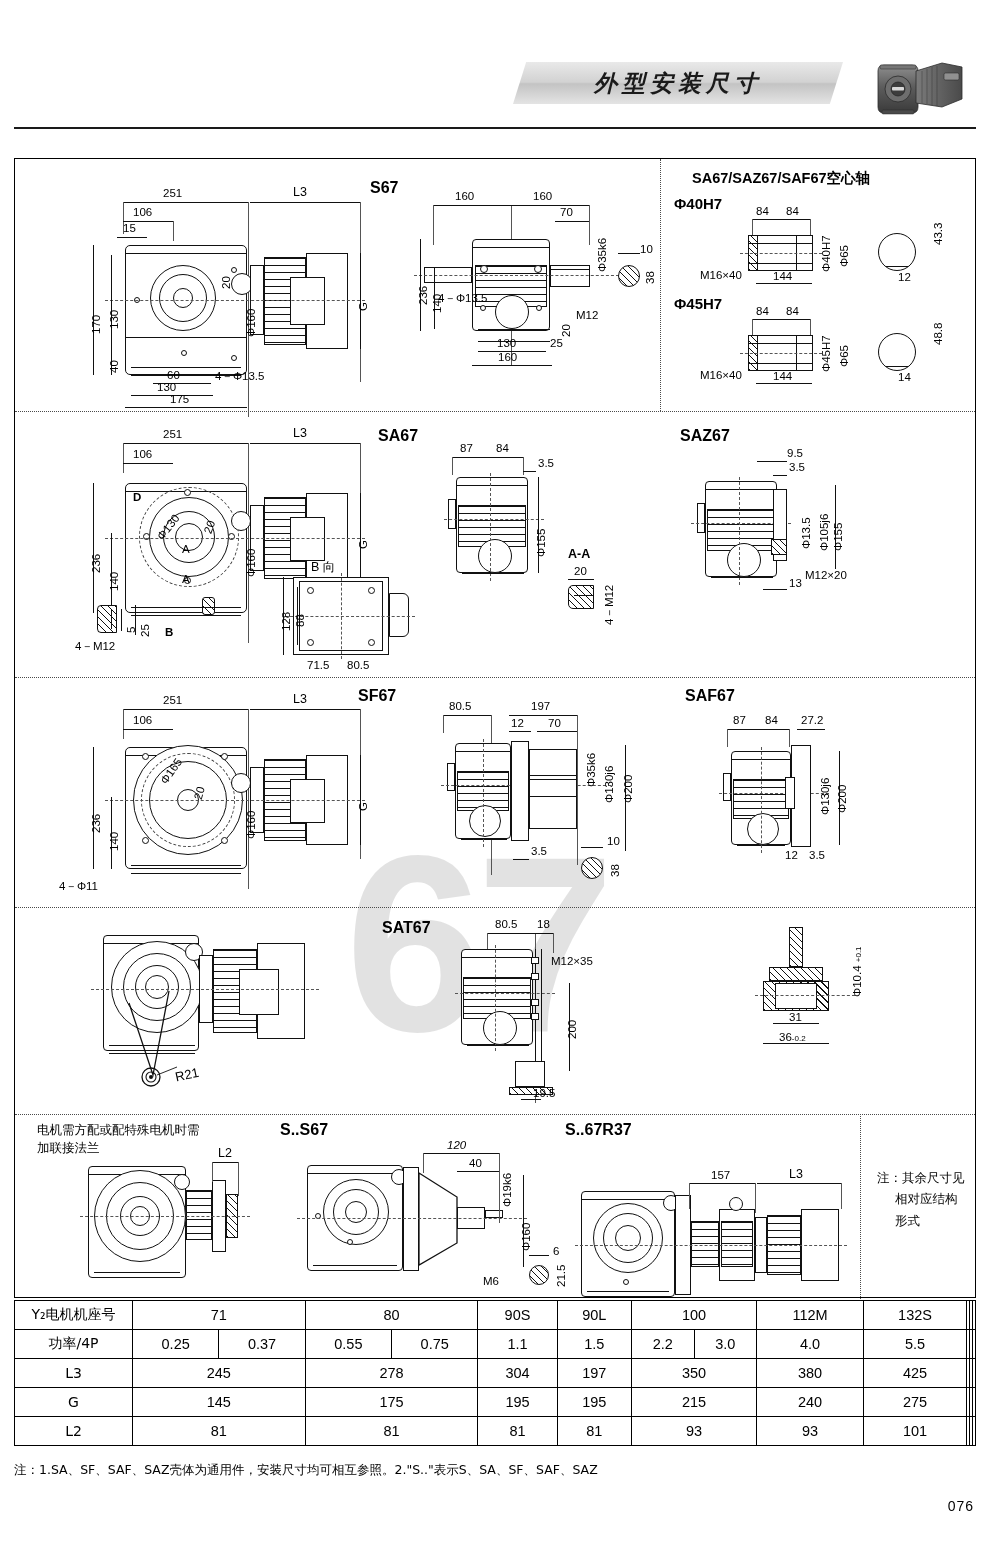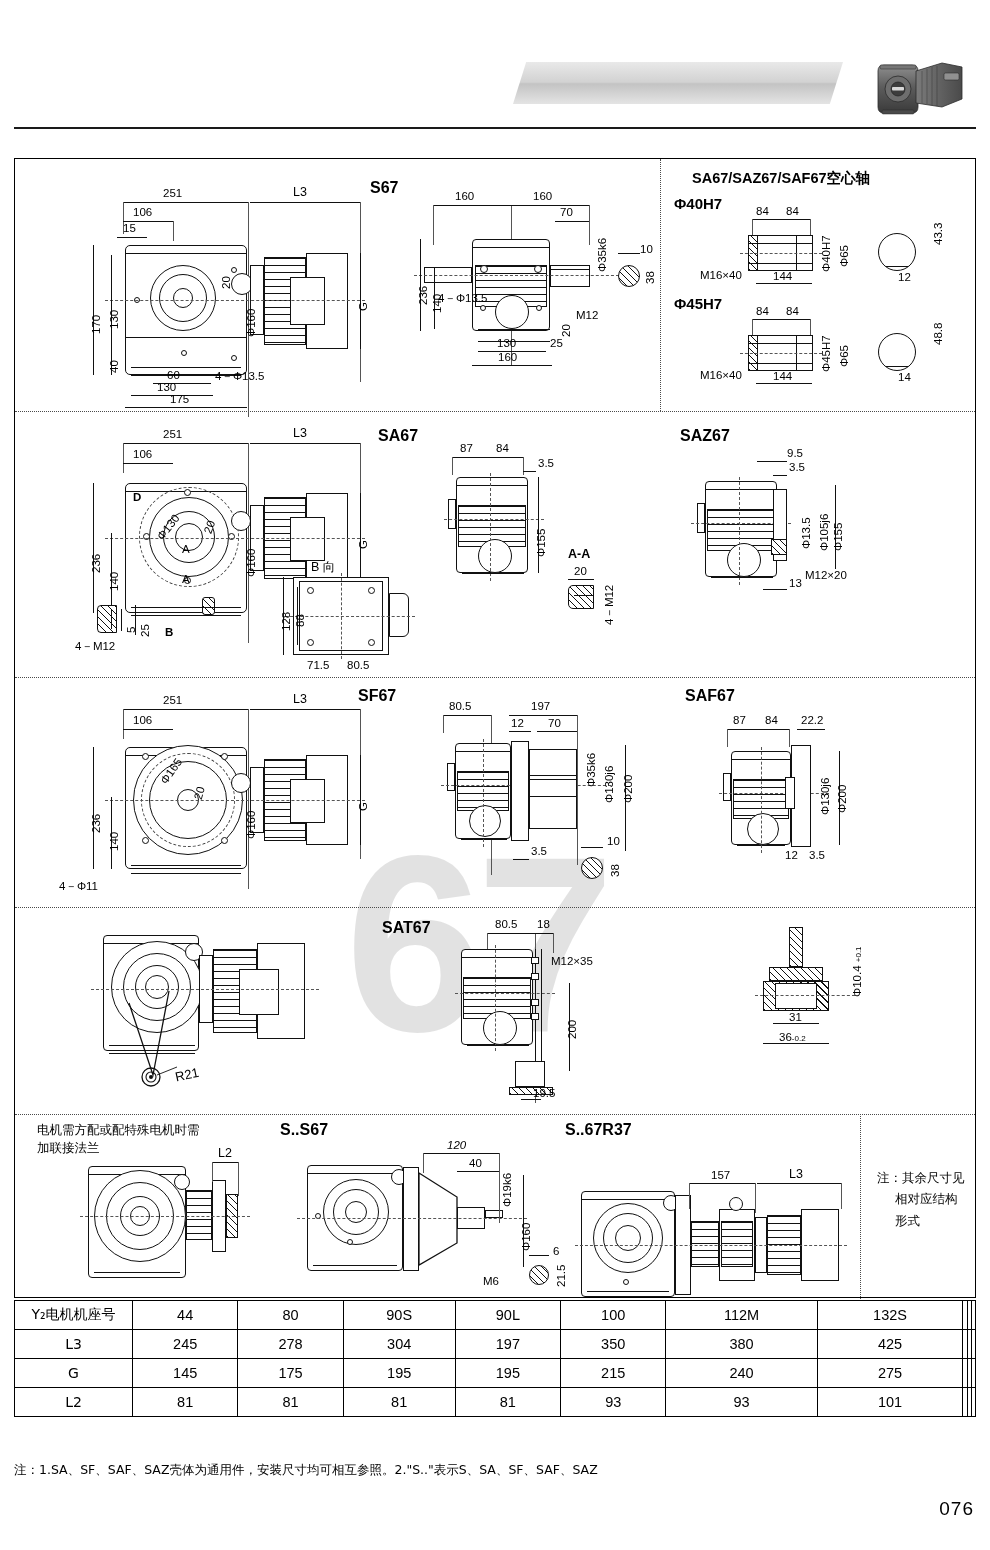"外型安装尺寸" div.banner-title { html: none -> <div>外型安装尺寸</div> }
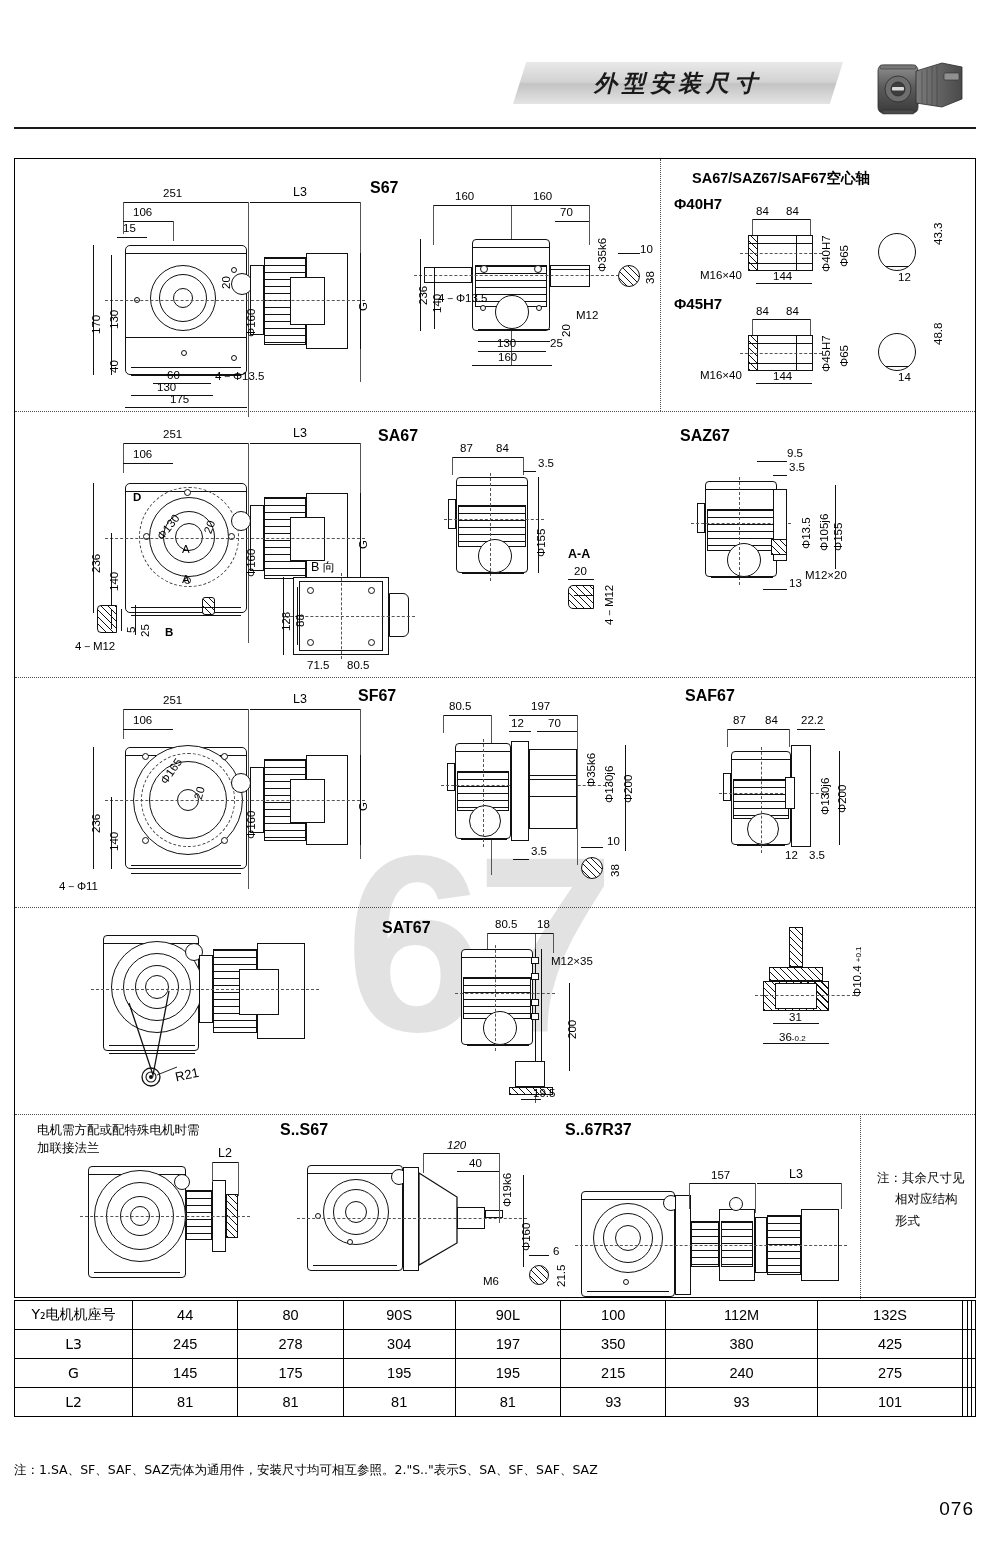"22.2" div.dim { text: 22.2 -> 27.2 }
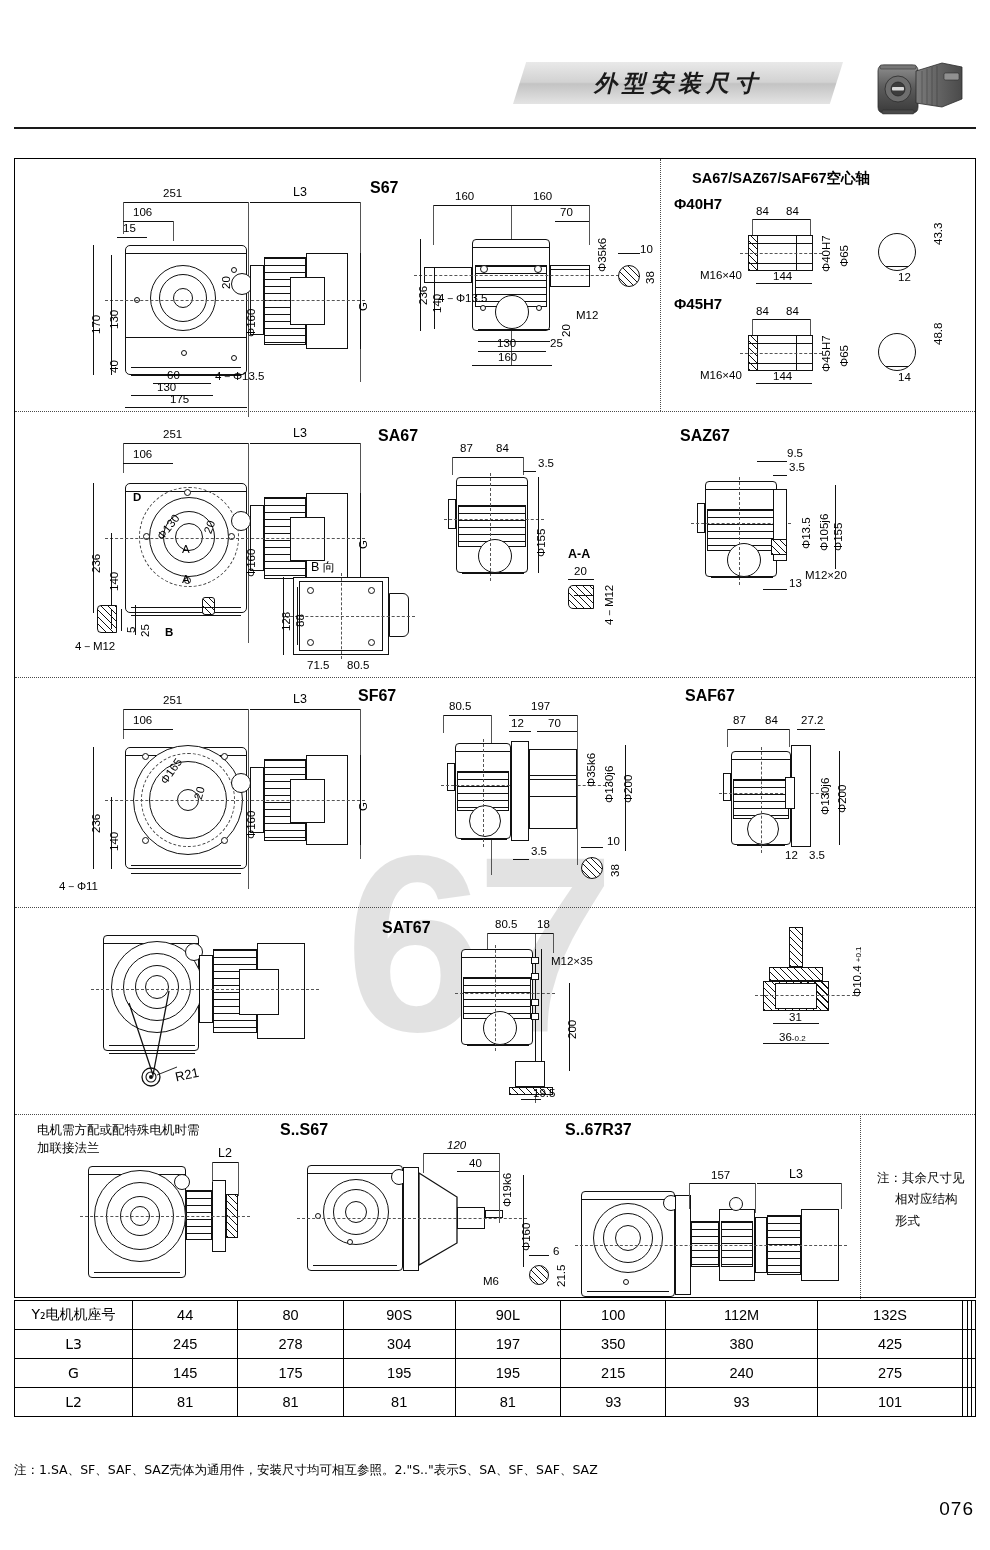"44" td { text: 44 -> 71 }
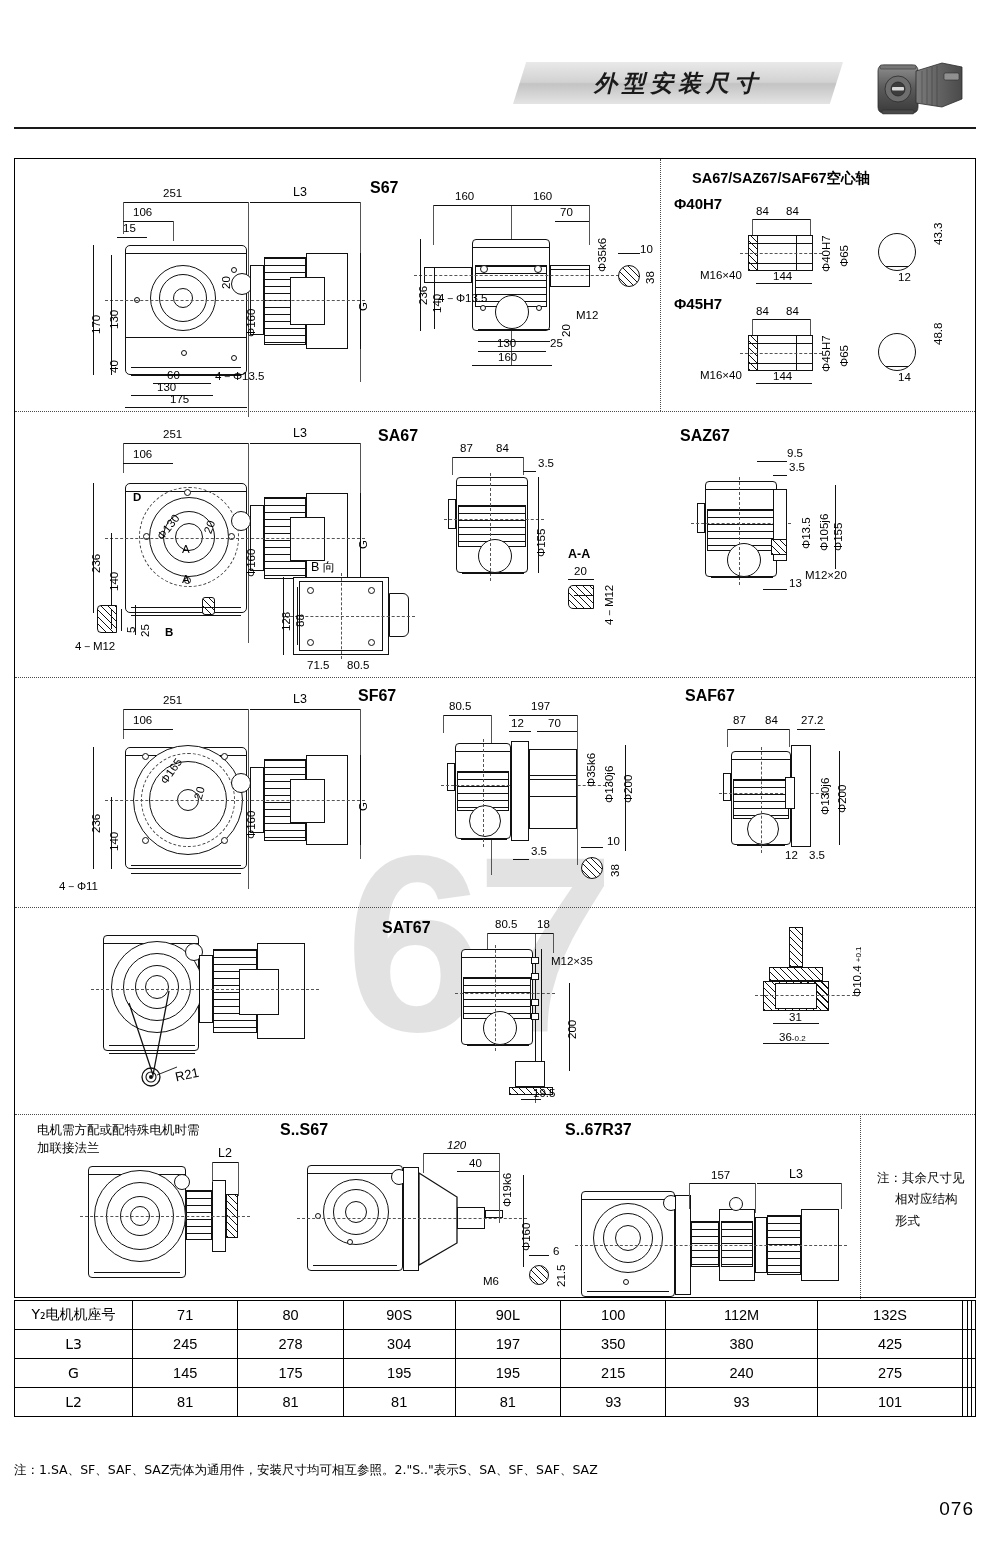"功率/4P" tr { html: none -> <tr> <td>功率/4P</td> <td>0.25</td> <td>0.37</td> <td>0.55</td> <td>0.75</td> <td>1.1</td> <td>1.5</td> <td>2.2</td> <td>3.0</td> <td>4.0</td> <td>5.5</td> <td></td> <td></td> <td></td> </tr> }
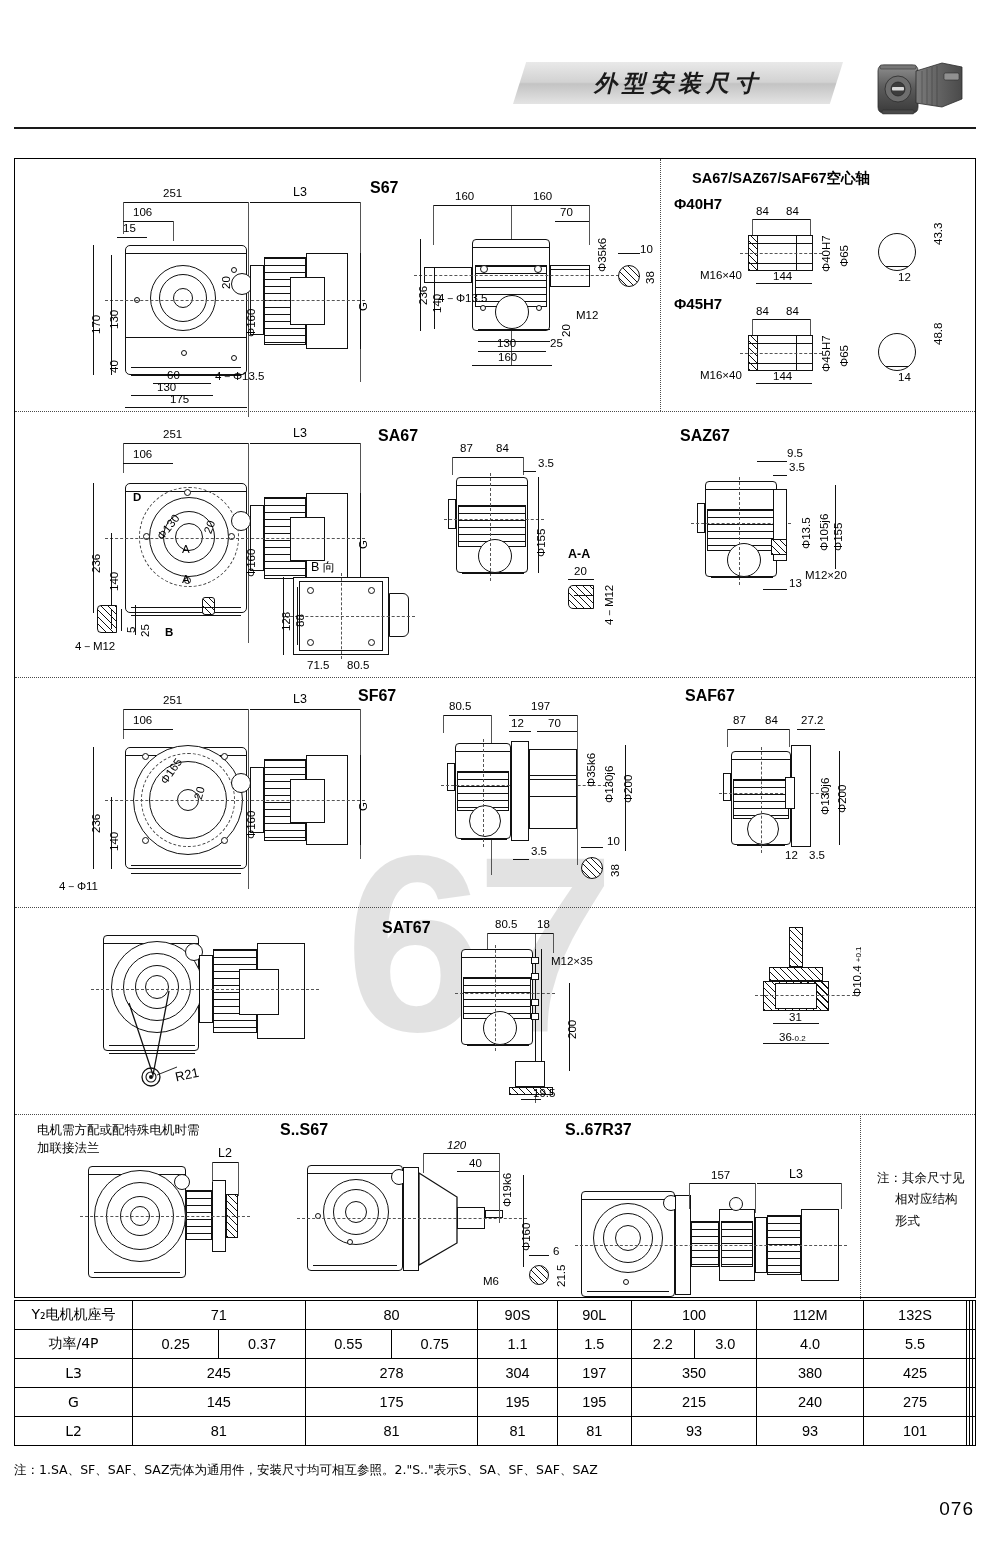"076" .page-num { font-size: 19px -> 14px }
